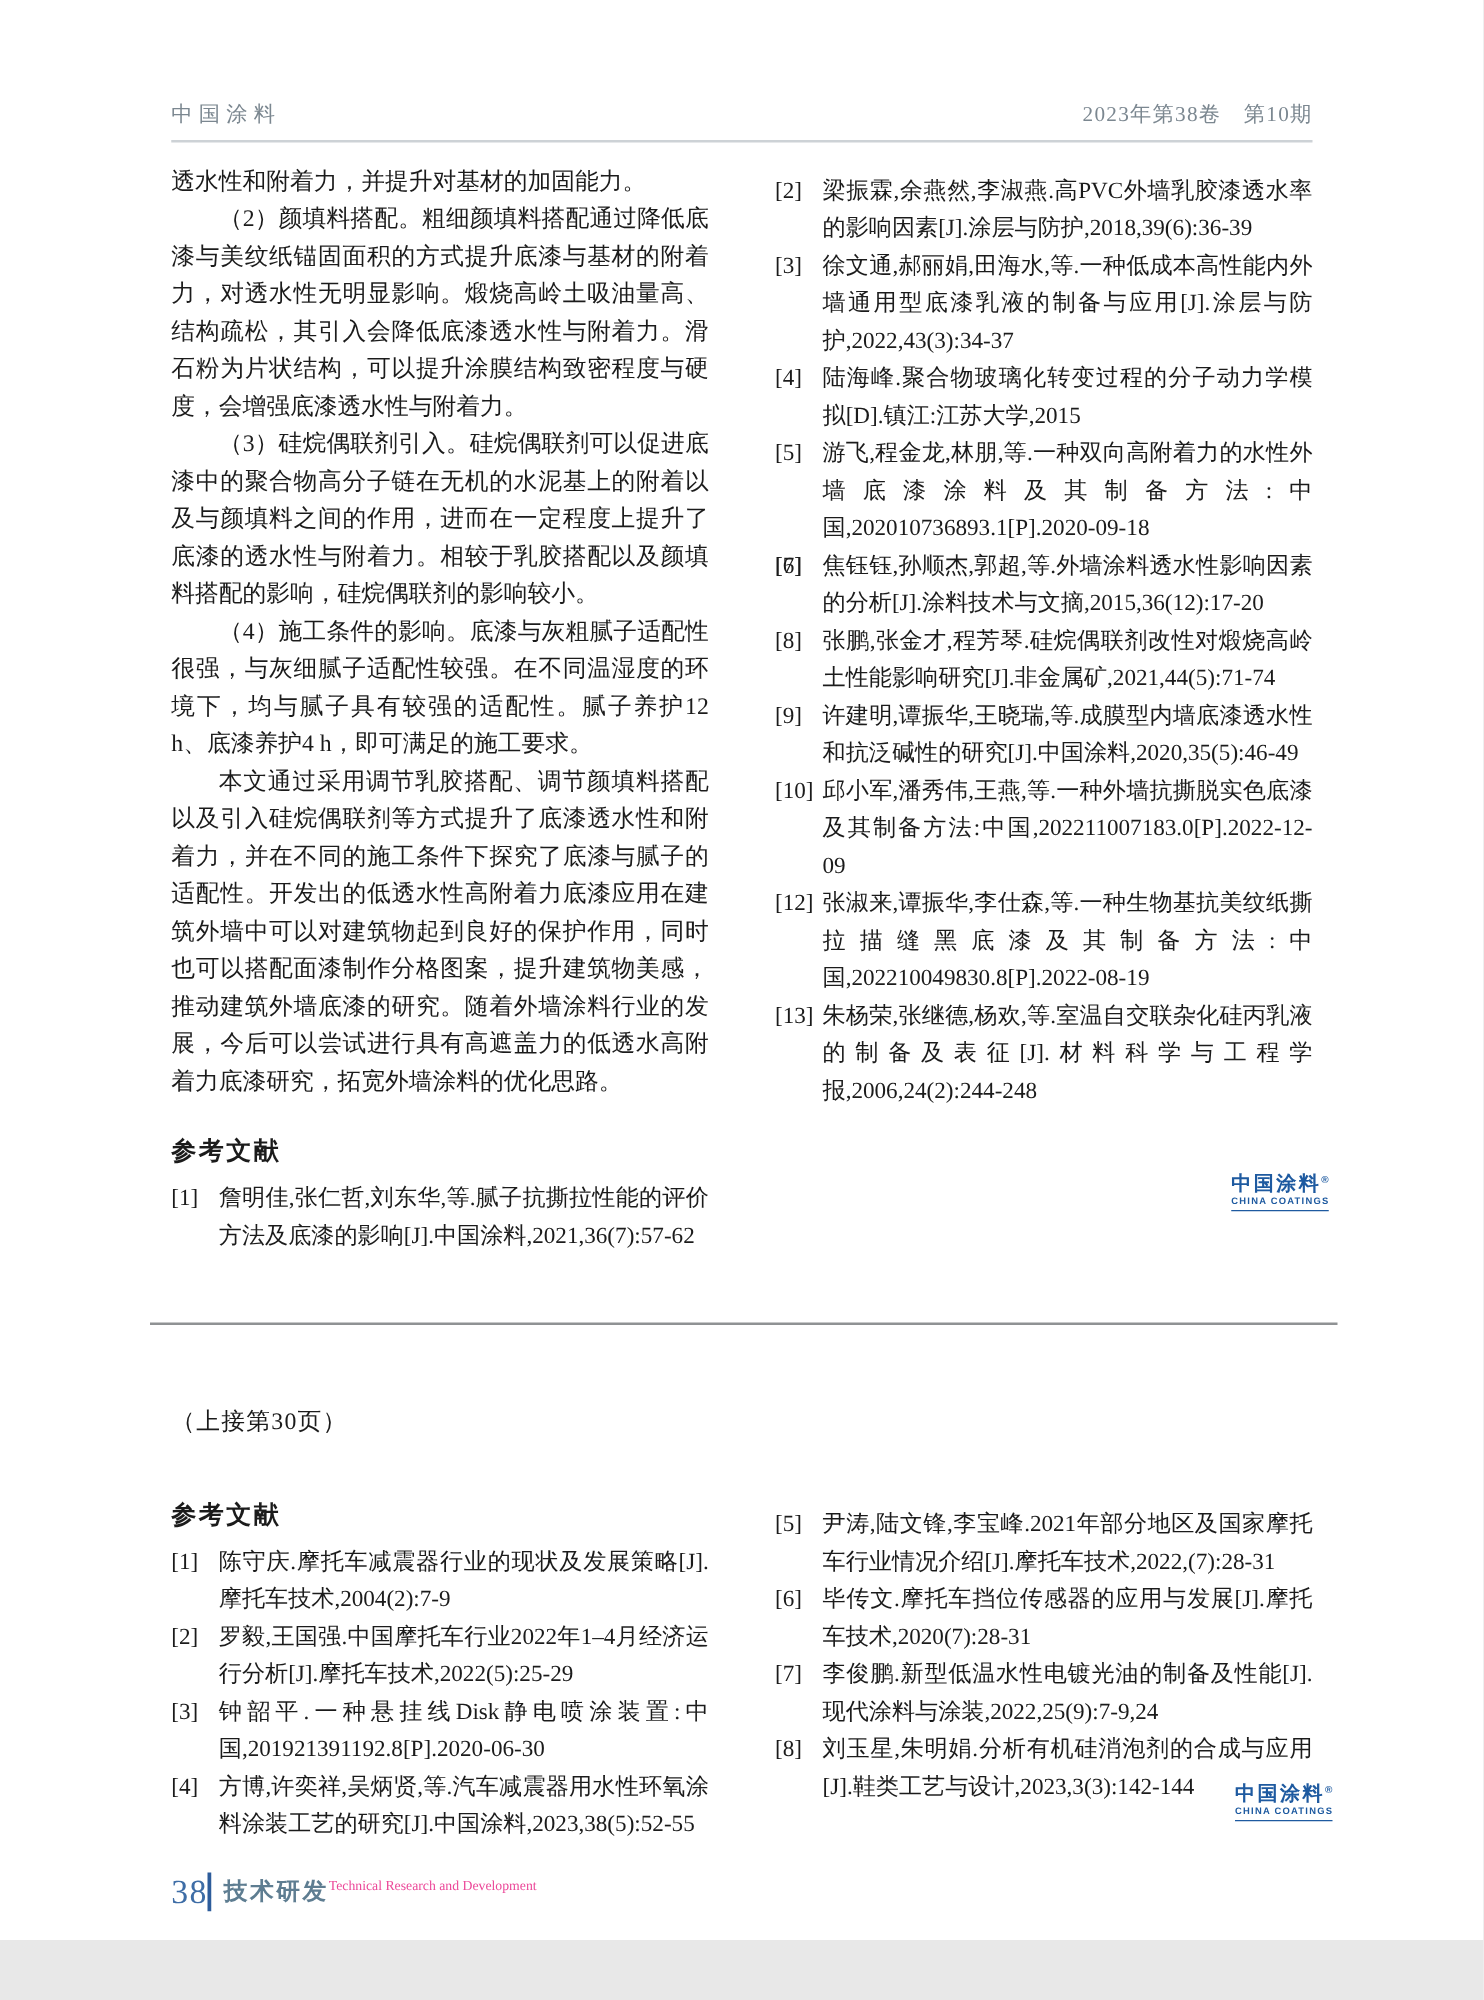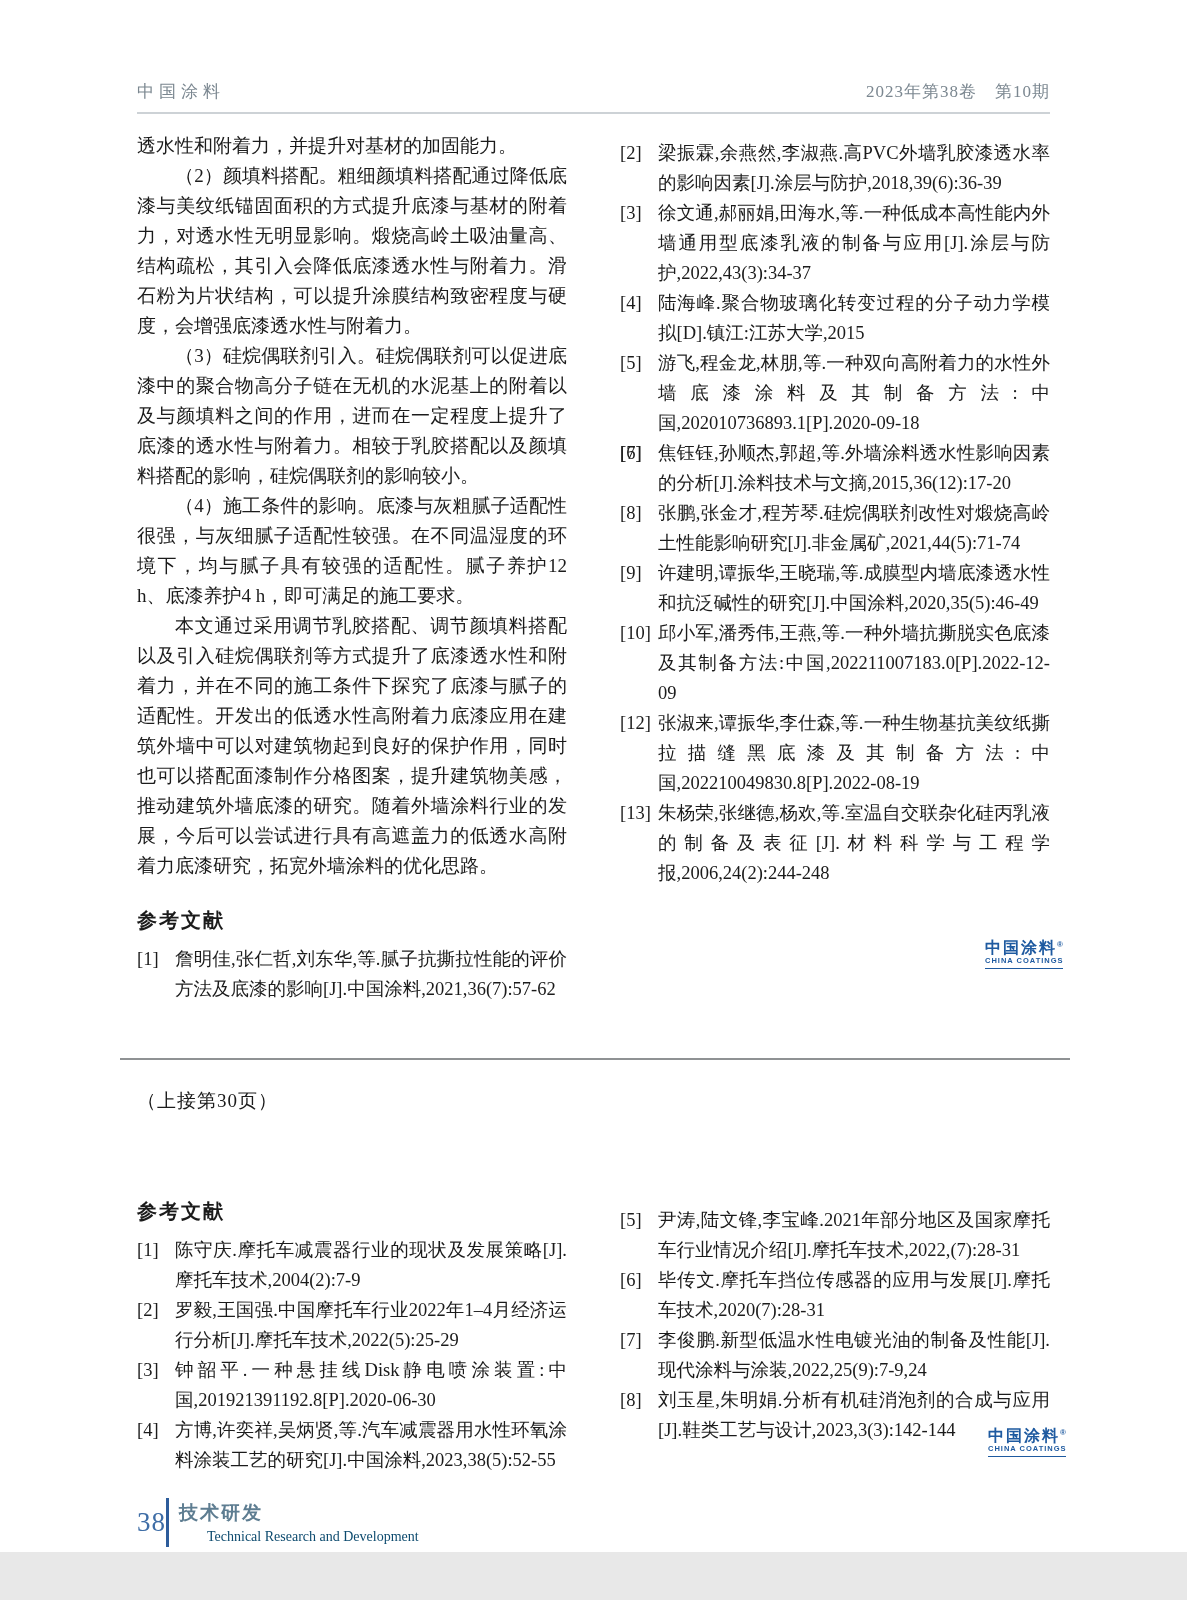"（上接第30页）" .continued-note { top: 1088px -> 1124px }
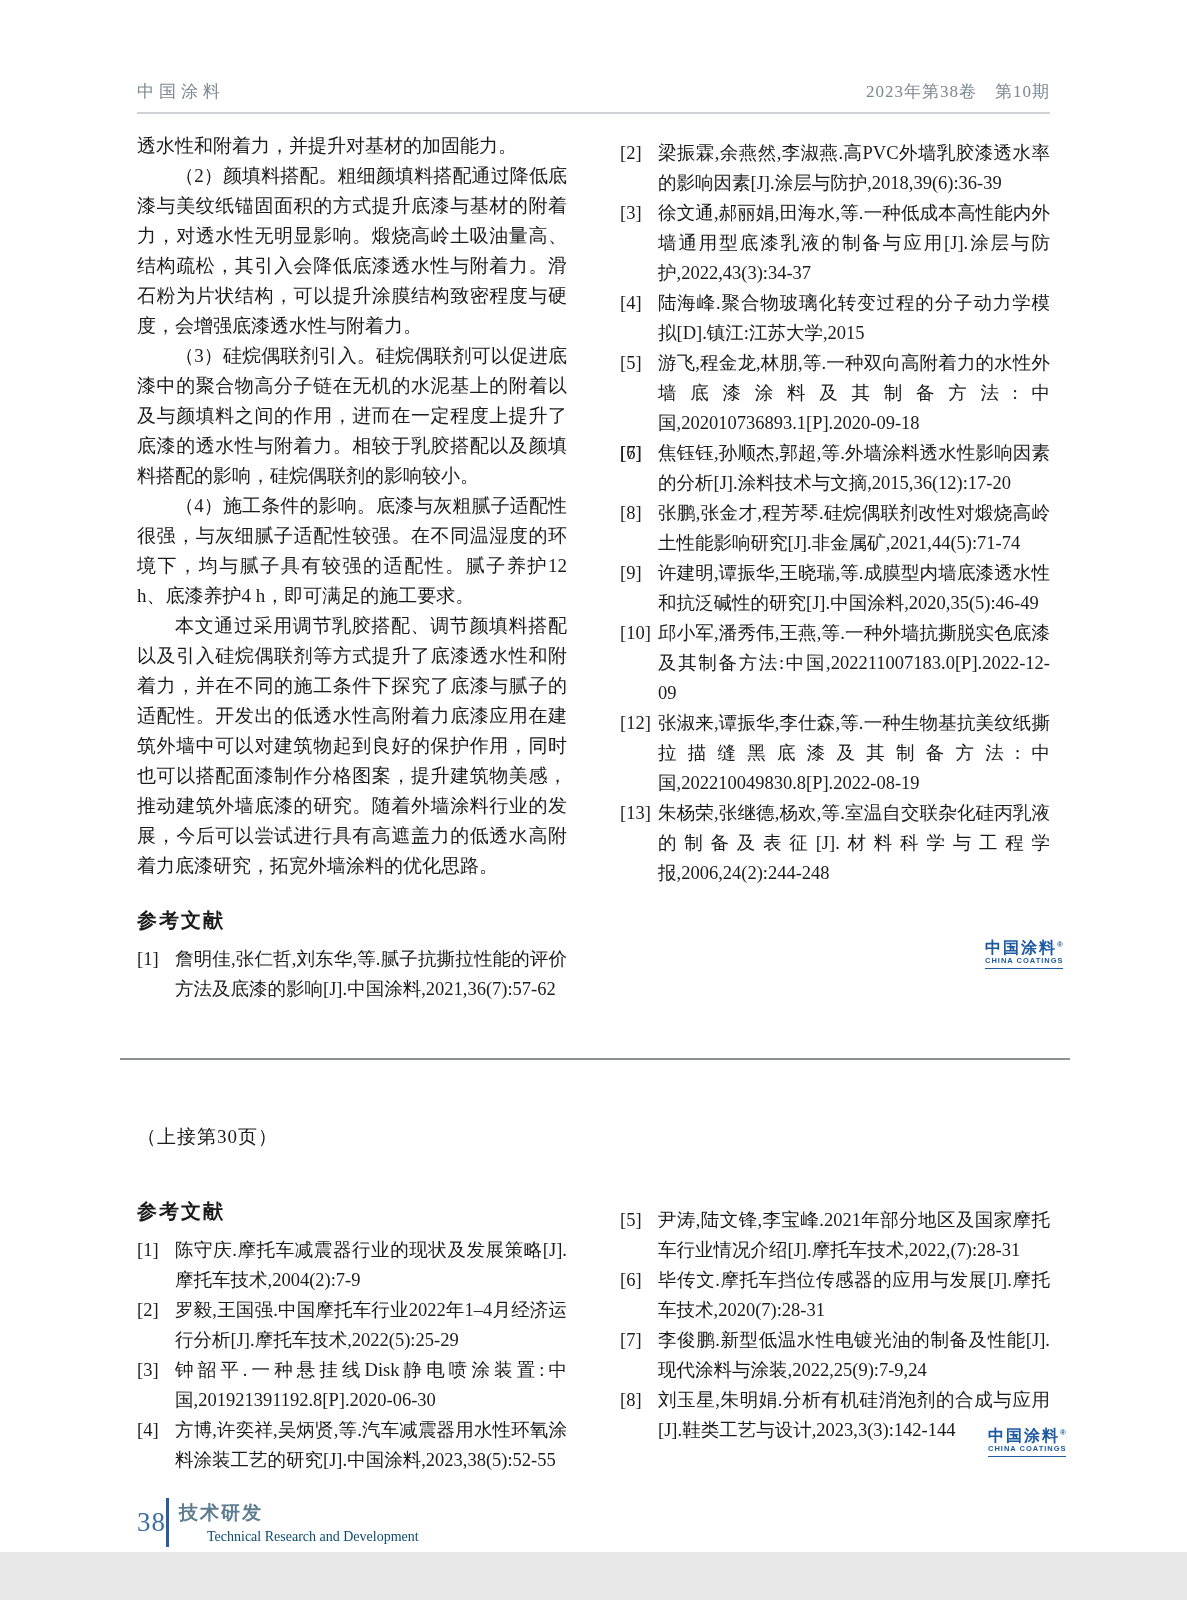"技术研发" .footer .sec { flex-direction: column -> row }
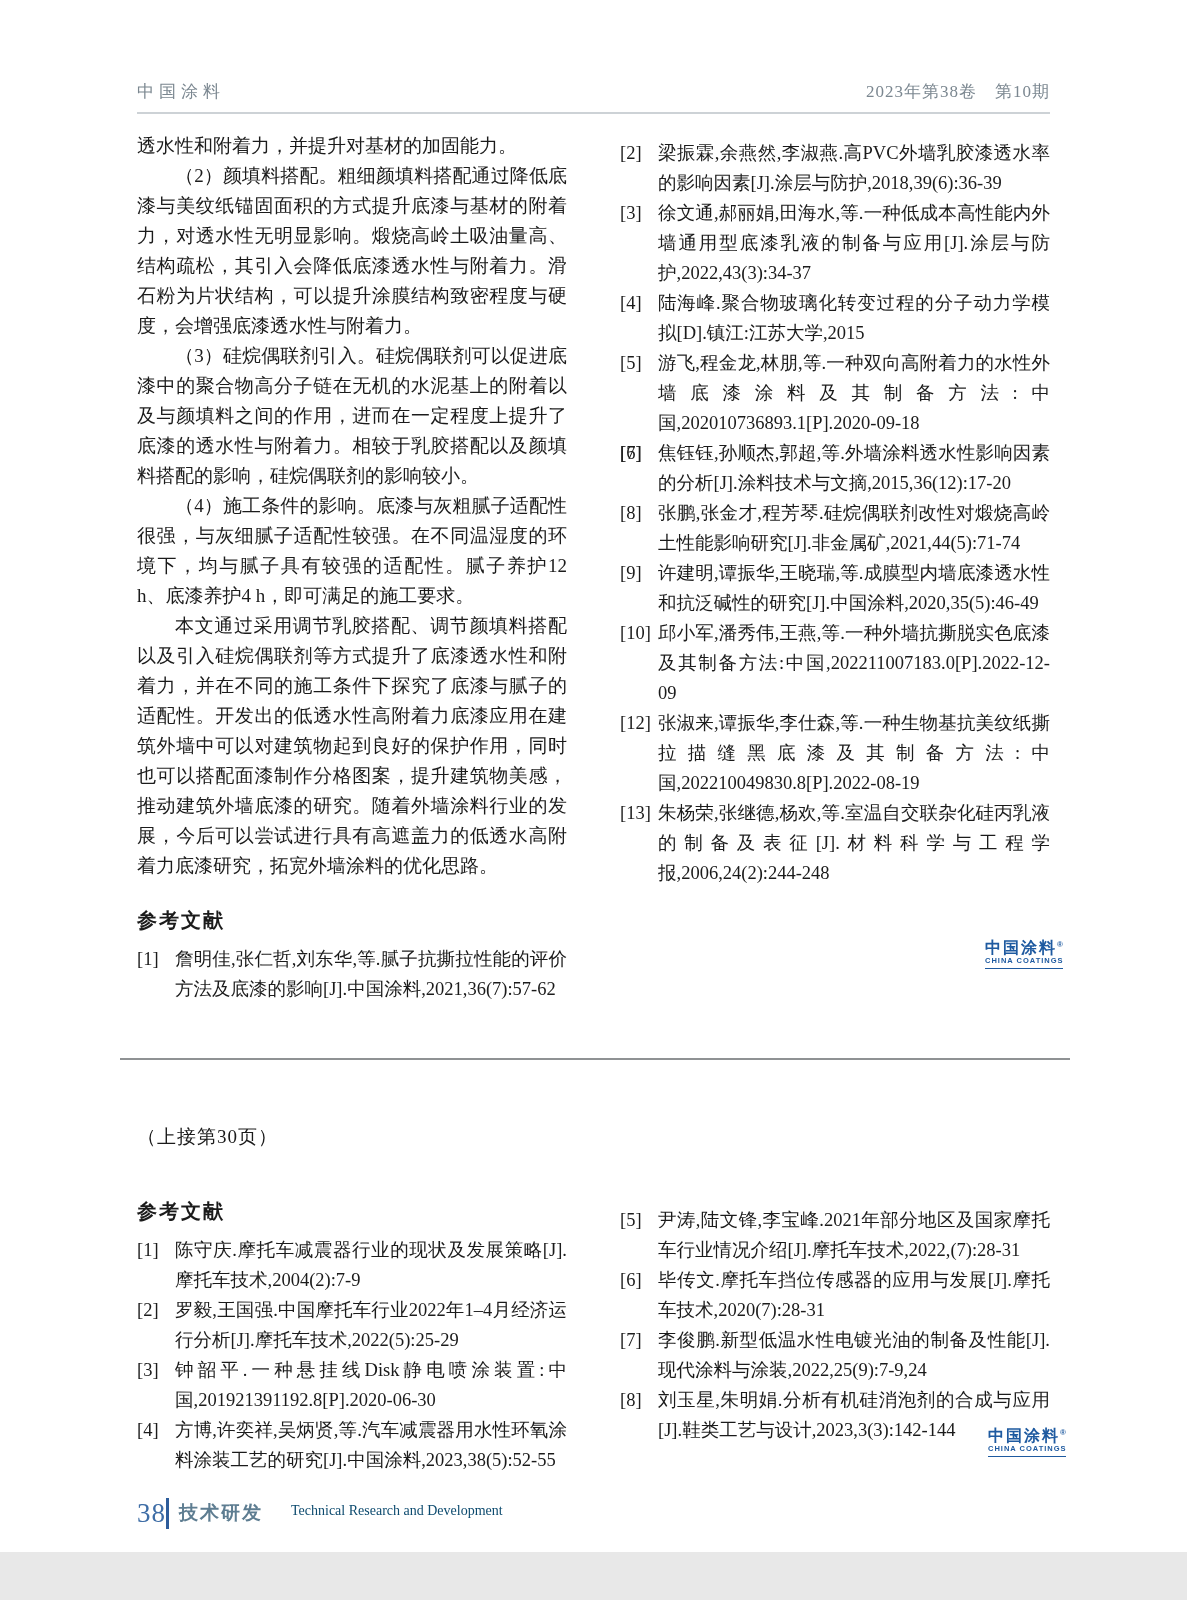"Technical Research and Development" .footer .sec-en { color: #0c4a6e -> #ec4899; font-size: 14px -> 11px; margin-left: 28px -> none }
